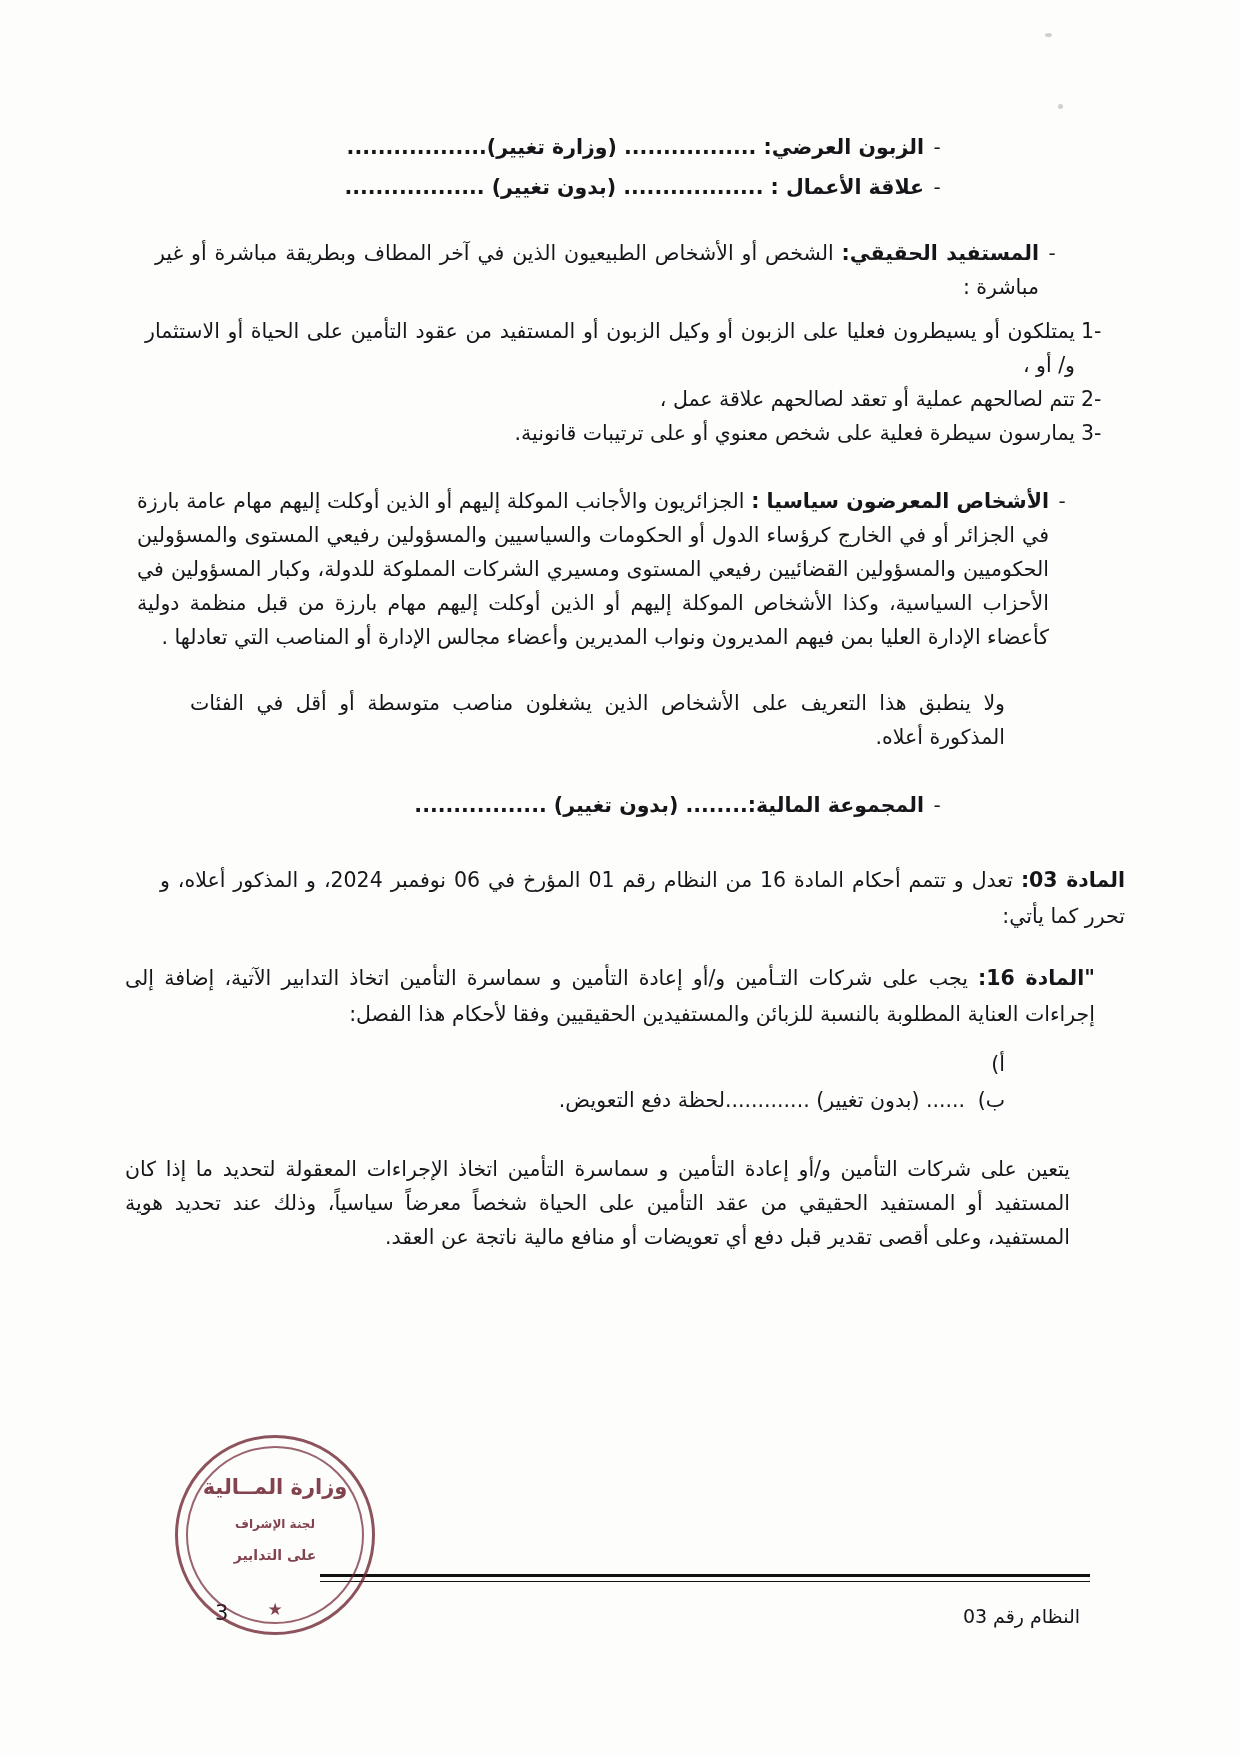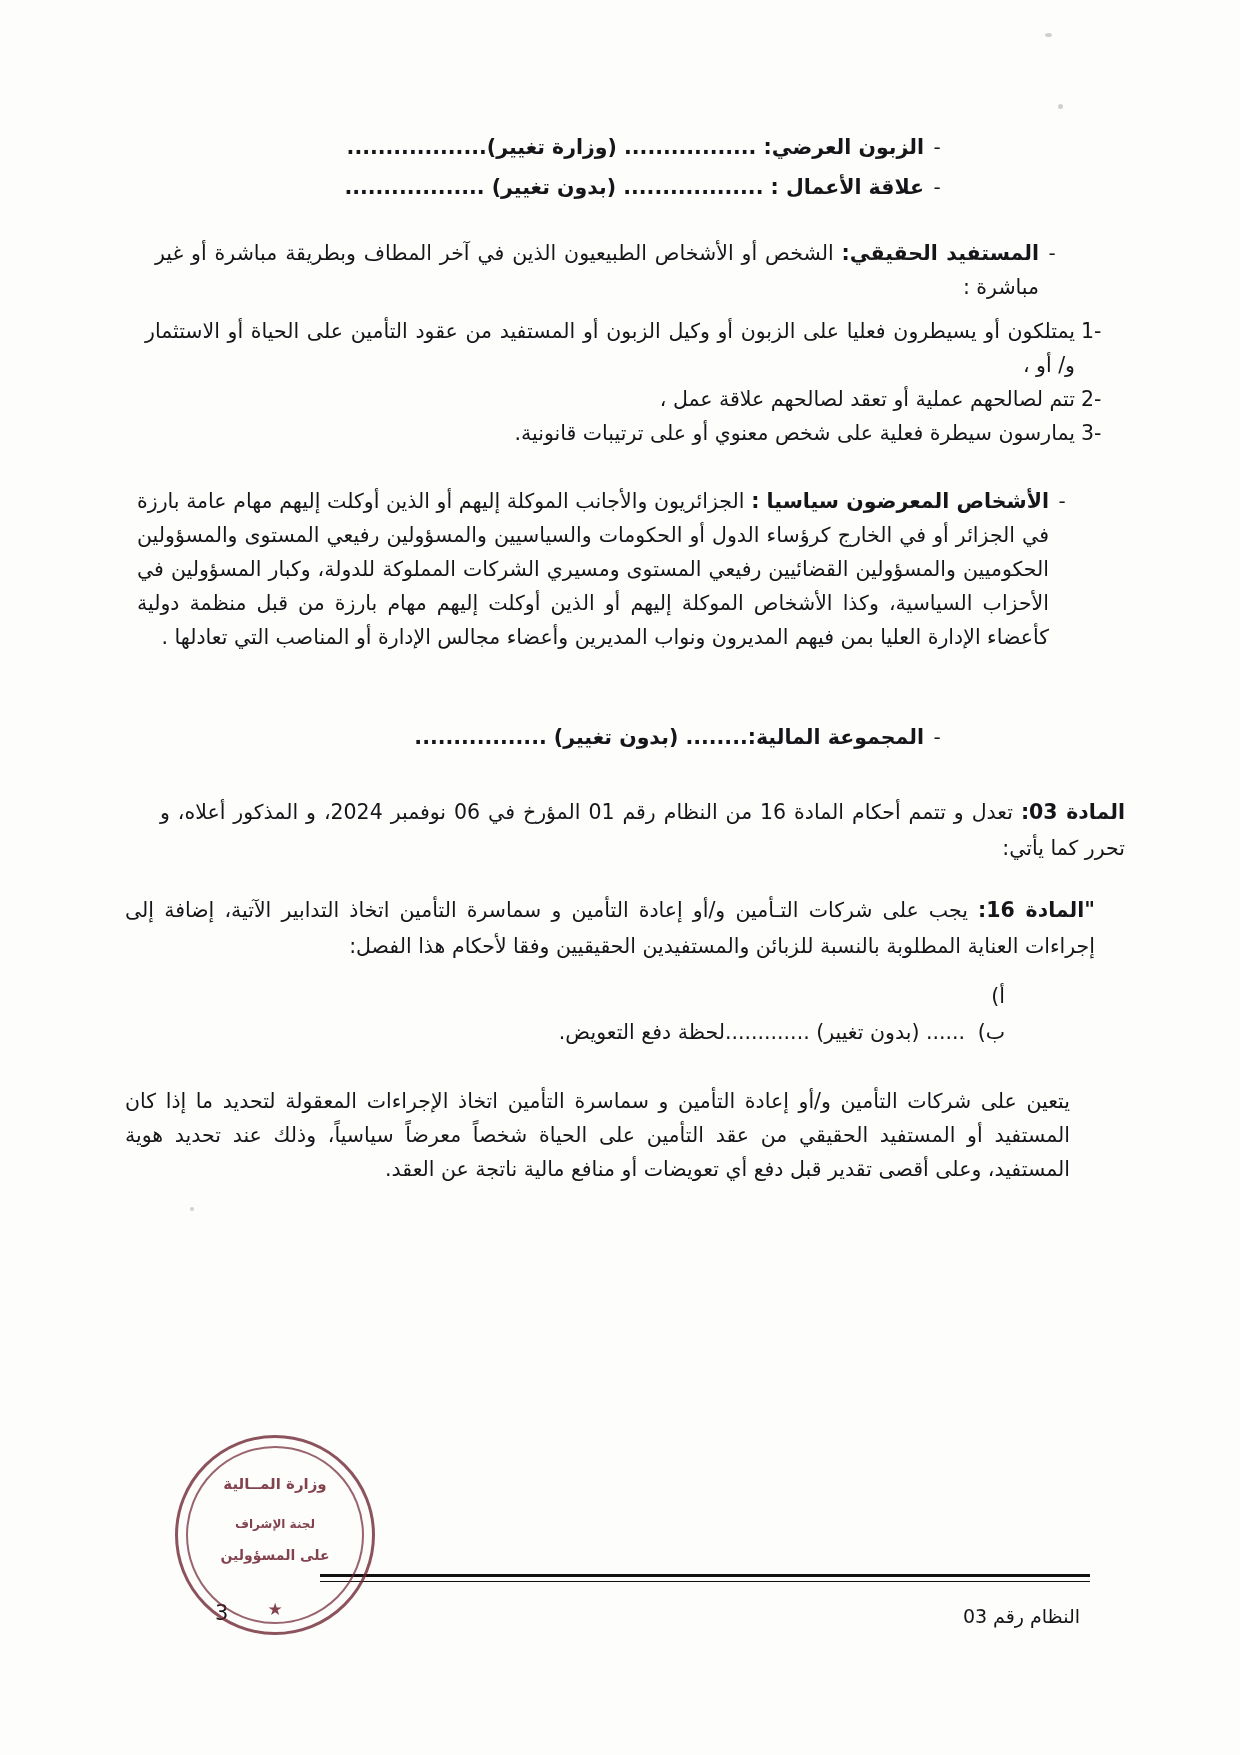"ولا ينطبق هذا التعريف على" div.para { html: none -> <div>ولا ينطبق هذا التعريف على الأشخاص الذين يشغلون مناصب متوسطة أو أقل في الفئات المذكورة أعلاه.</div> }
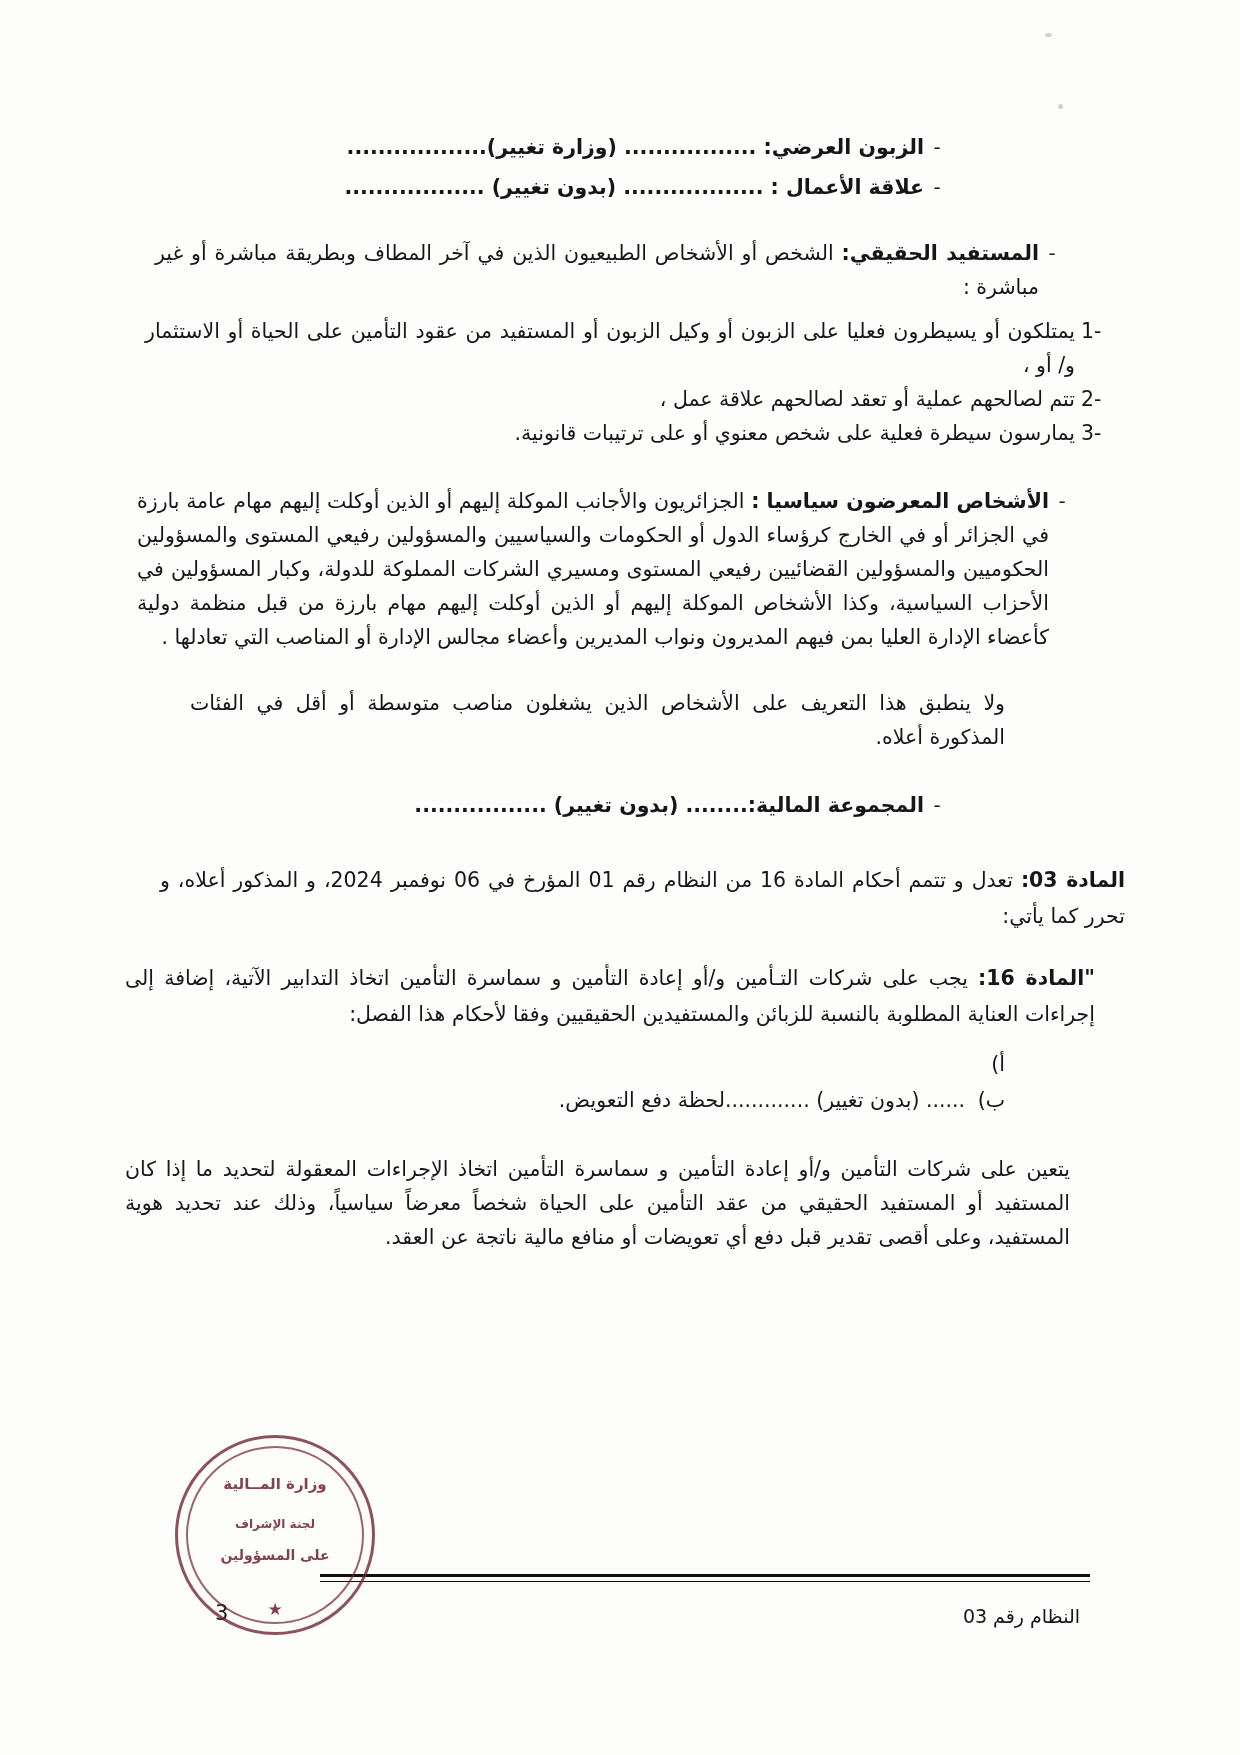"وزارة المــالية" .stamp .txt-top, .stamp .txt-mid, .stamp .txt-bot { font-size: 15px -> 21px }
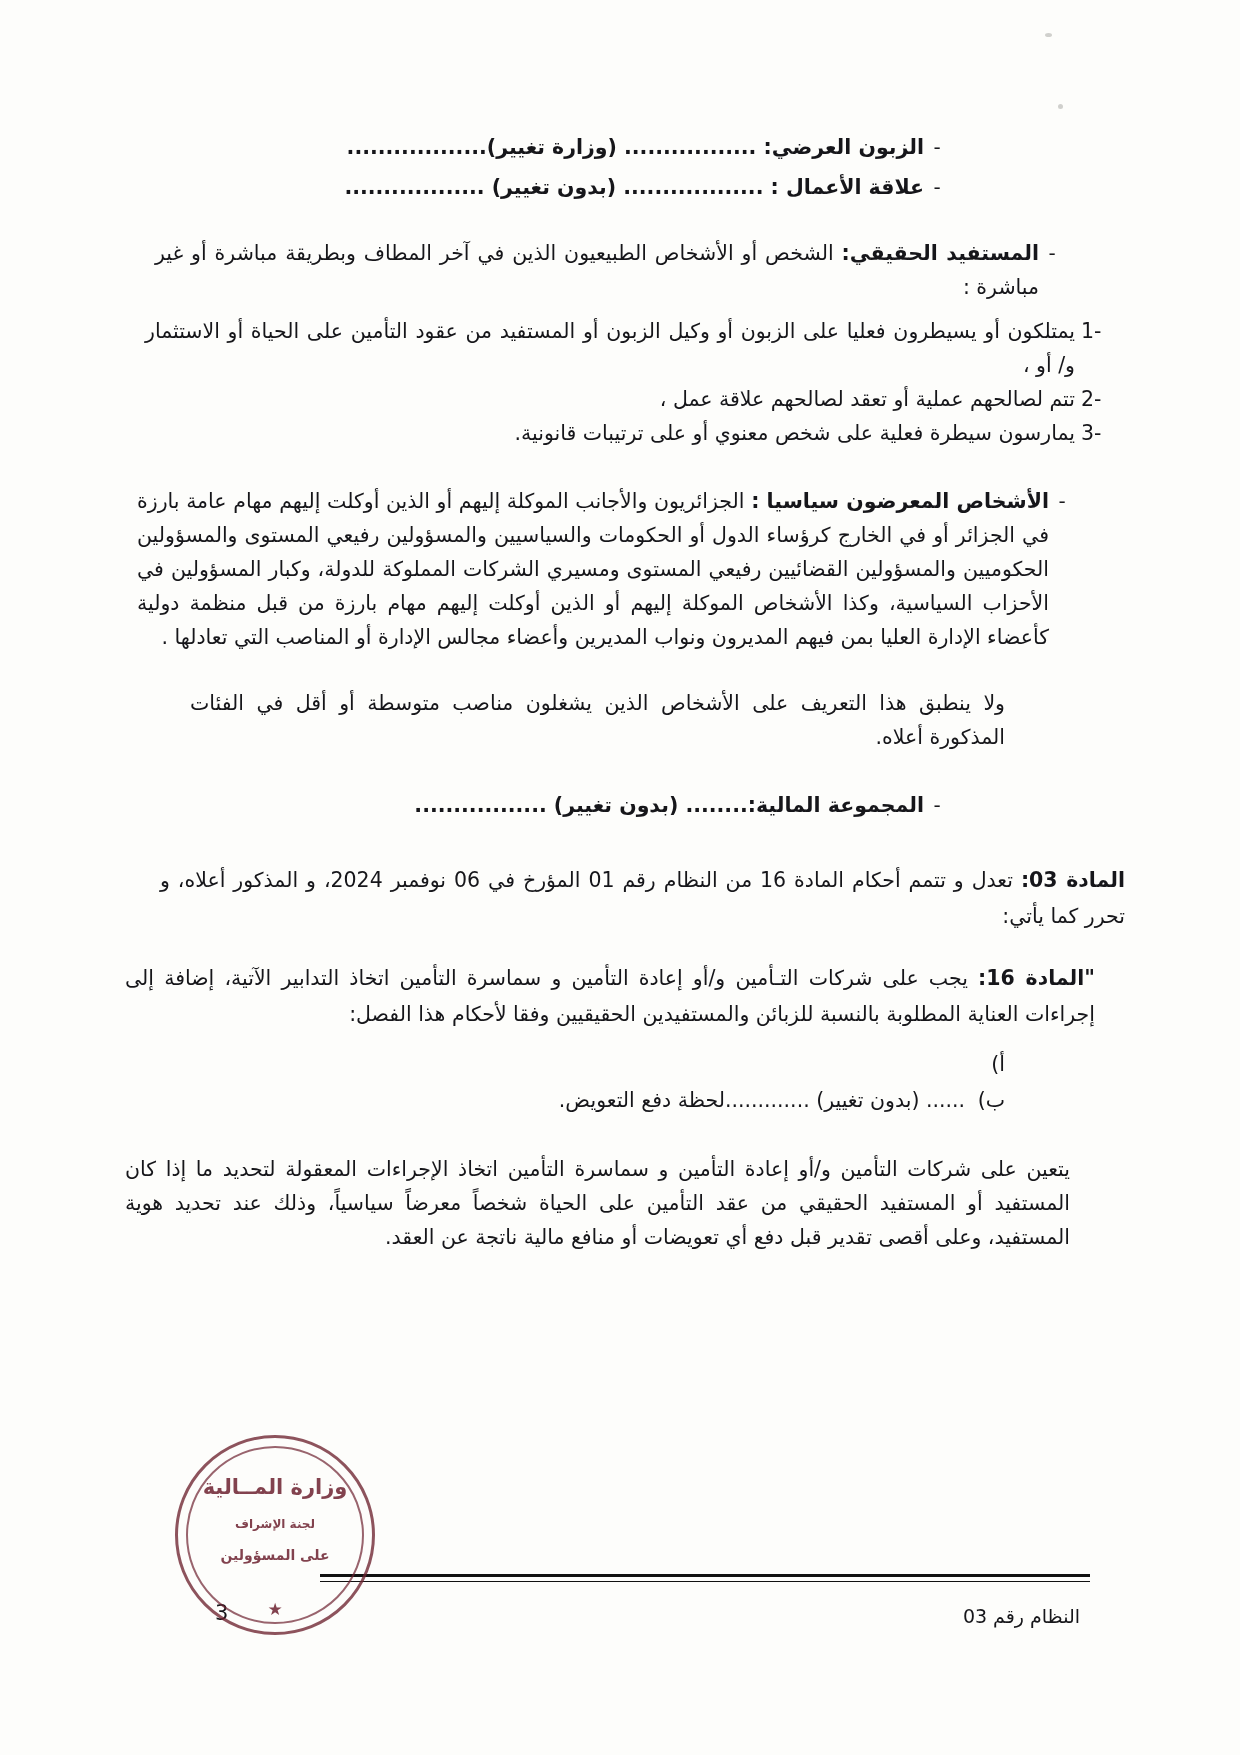"على المسؤولين" div.txt-bot { text: المسؤولين -> التدابير }
